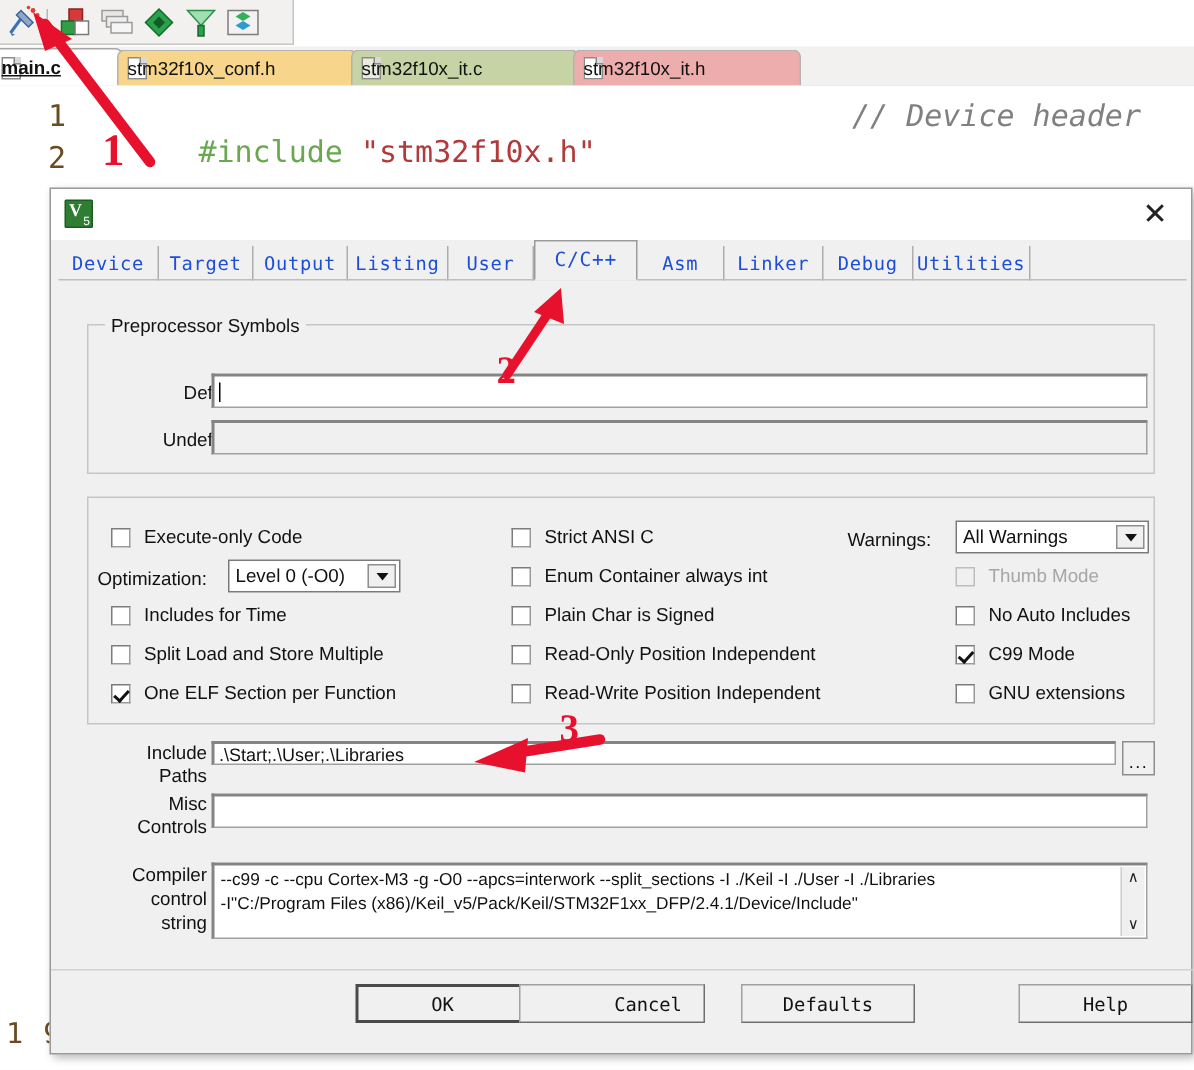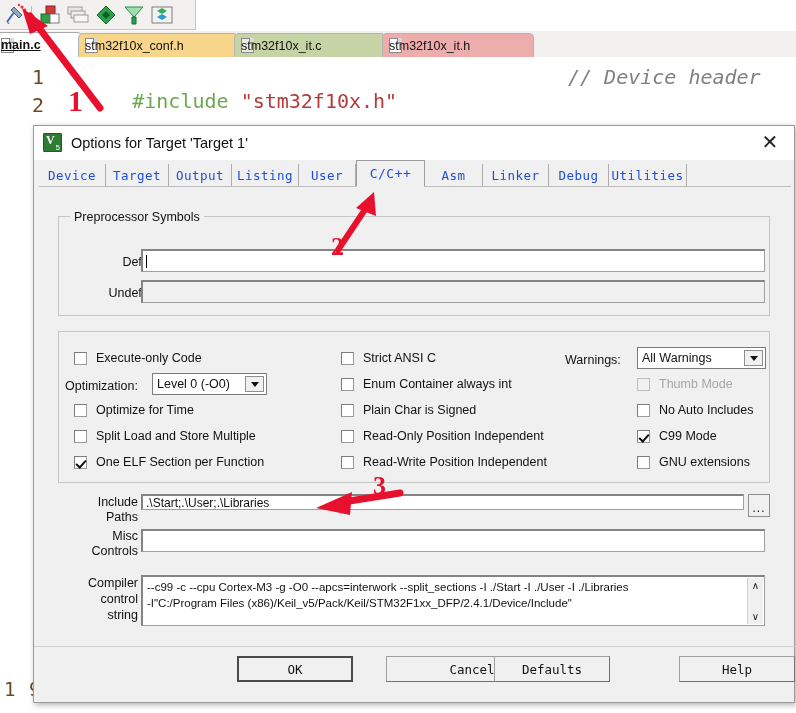"Options for Target 'Target 1'" span.dlgtitle { html: <span>Options for Target 'Target 1'</span> -> none }
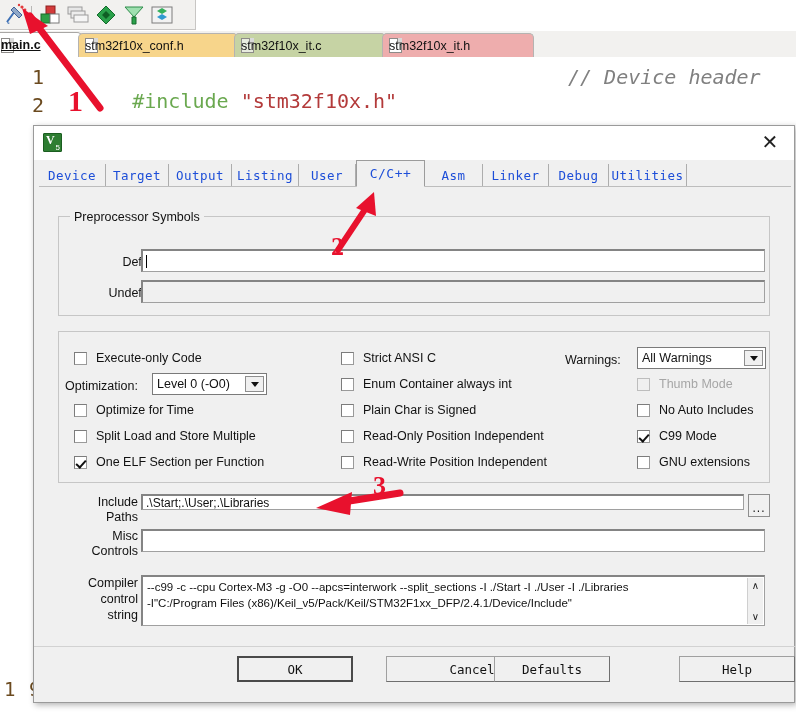"Optimize for Time" span.cbl { text: Optimize -> Includes }
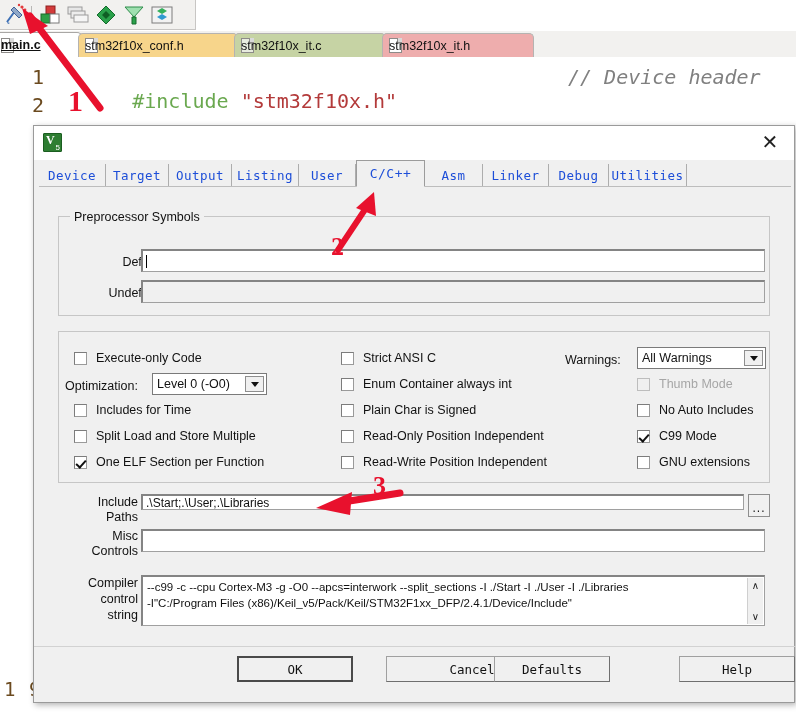"--c99 -c --cpu Cortex-M3 -g" div { text: ./Start -> ./Keil }
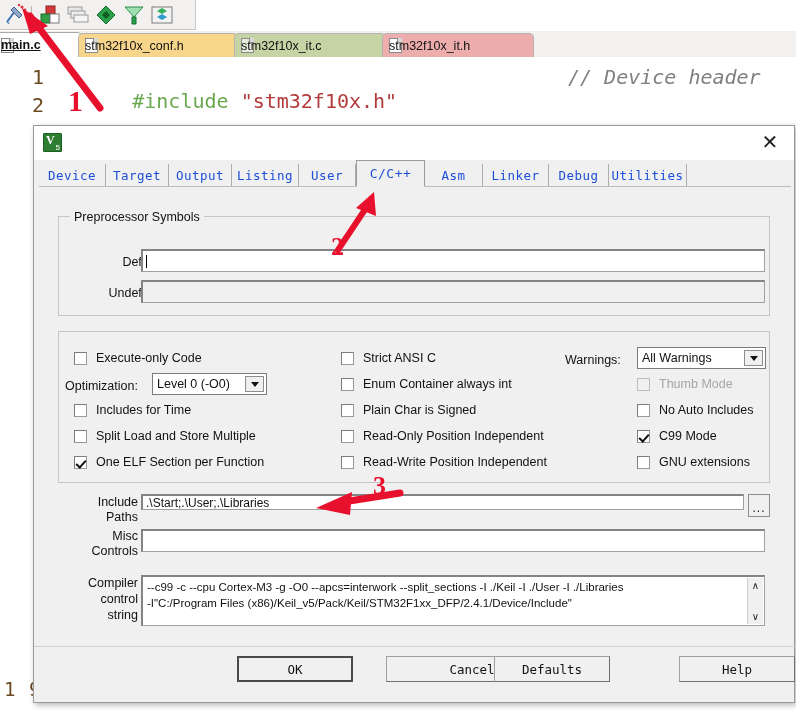"Cancel" div.btn { left: 352px -> 312px }
